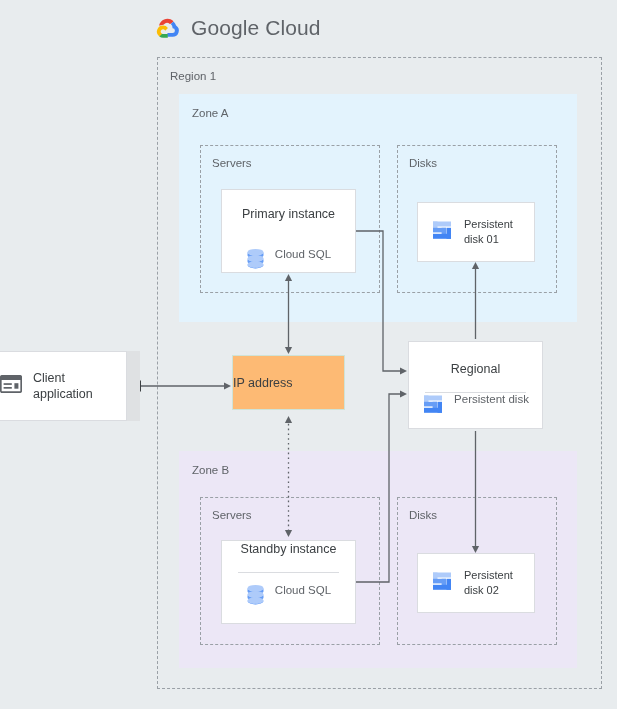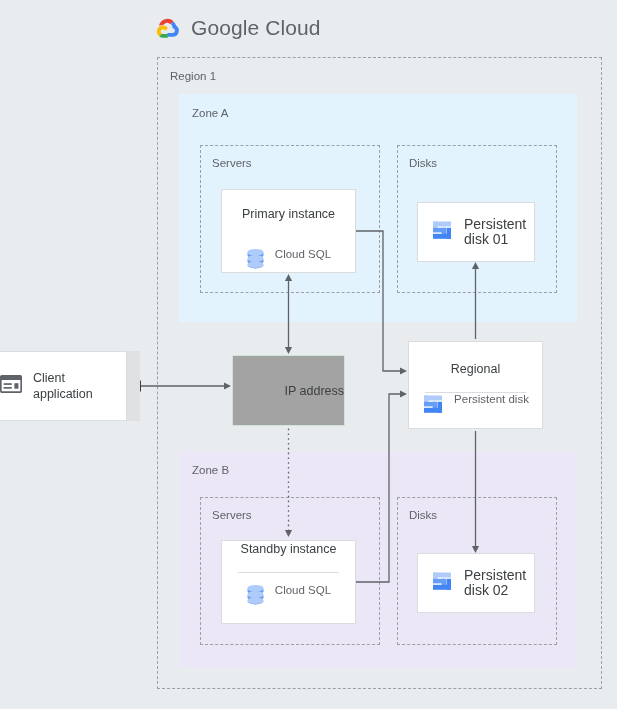"Persistent" .disk-name { font-size: 14px -> 11px }
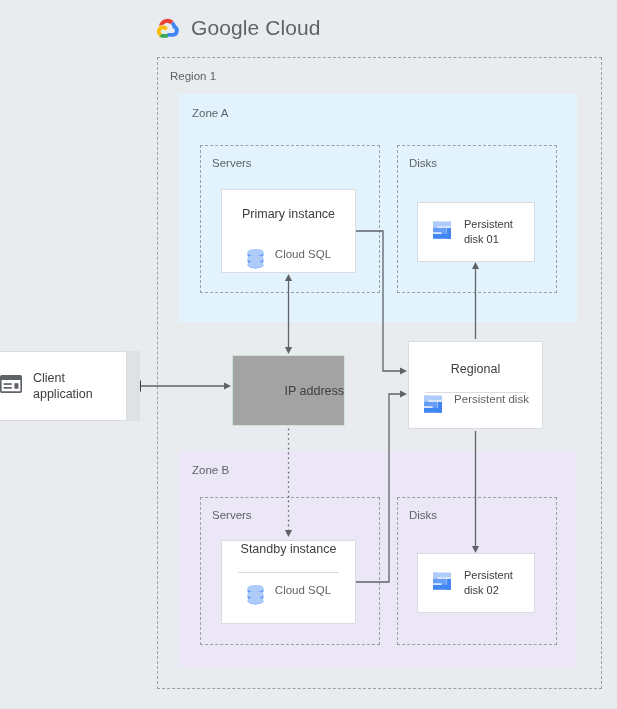"IP address" .c-ip { align-items: flex-end -> flex-start; background: #a3a3a3 -> #fdba74; height: 71px -> 55px }
